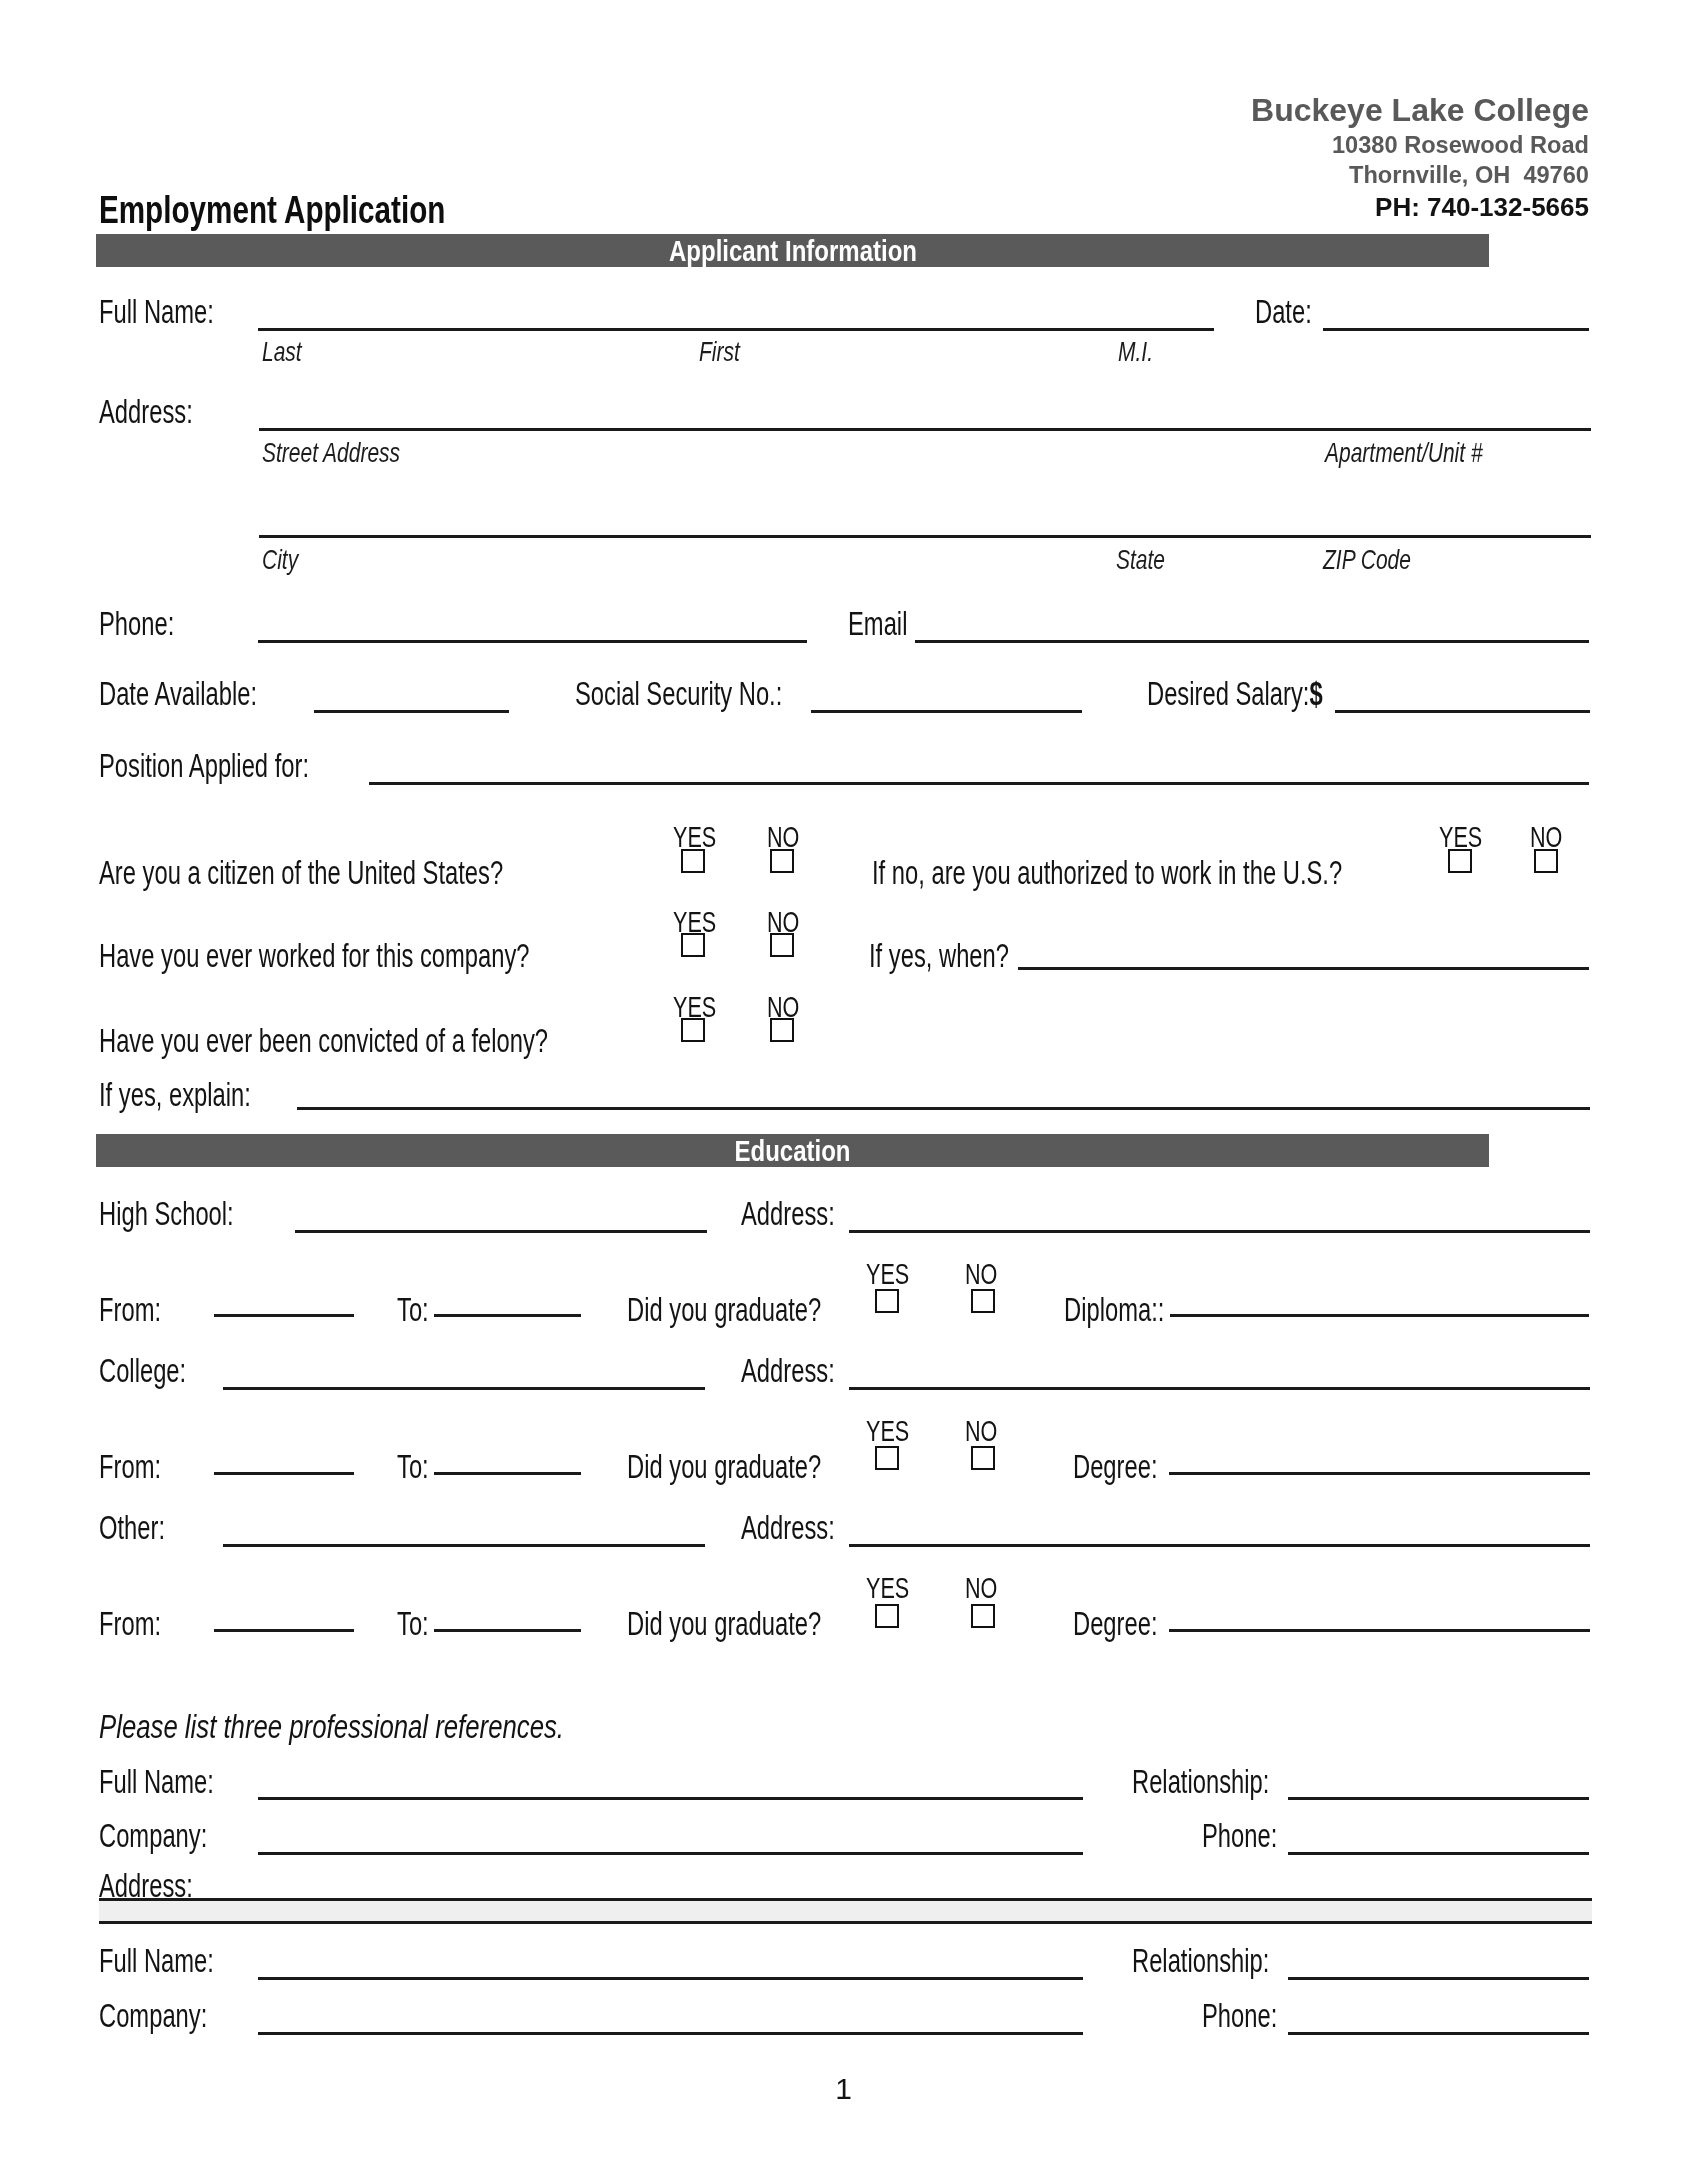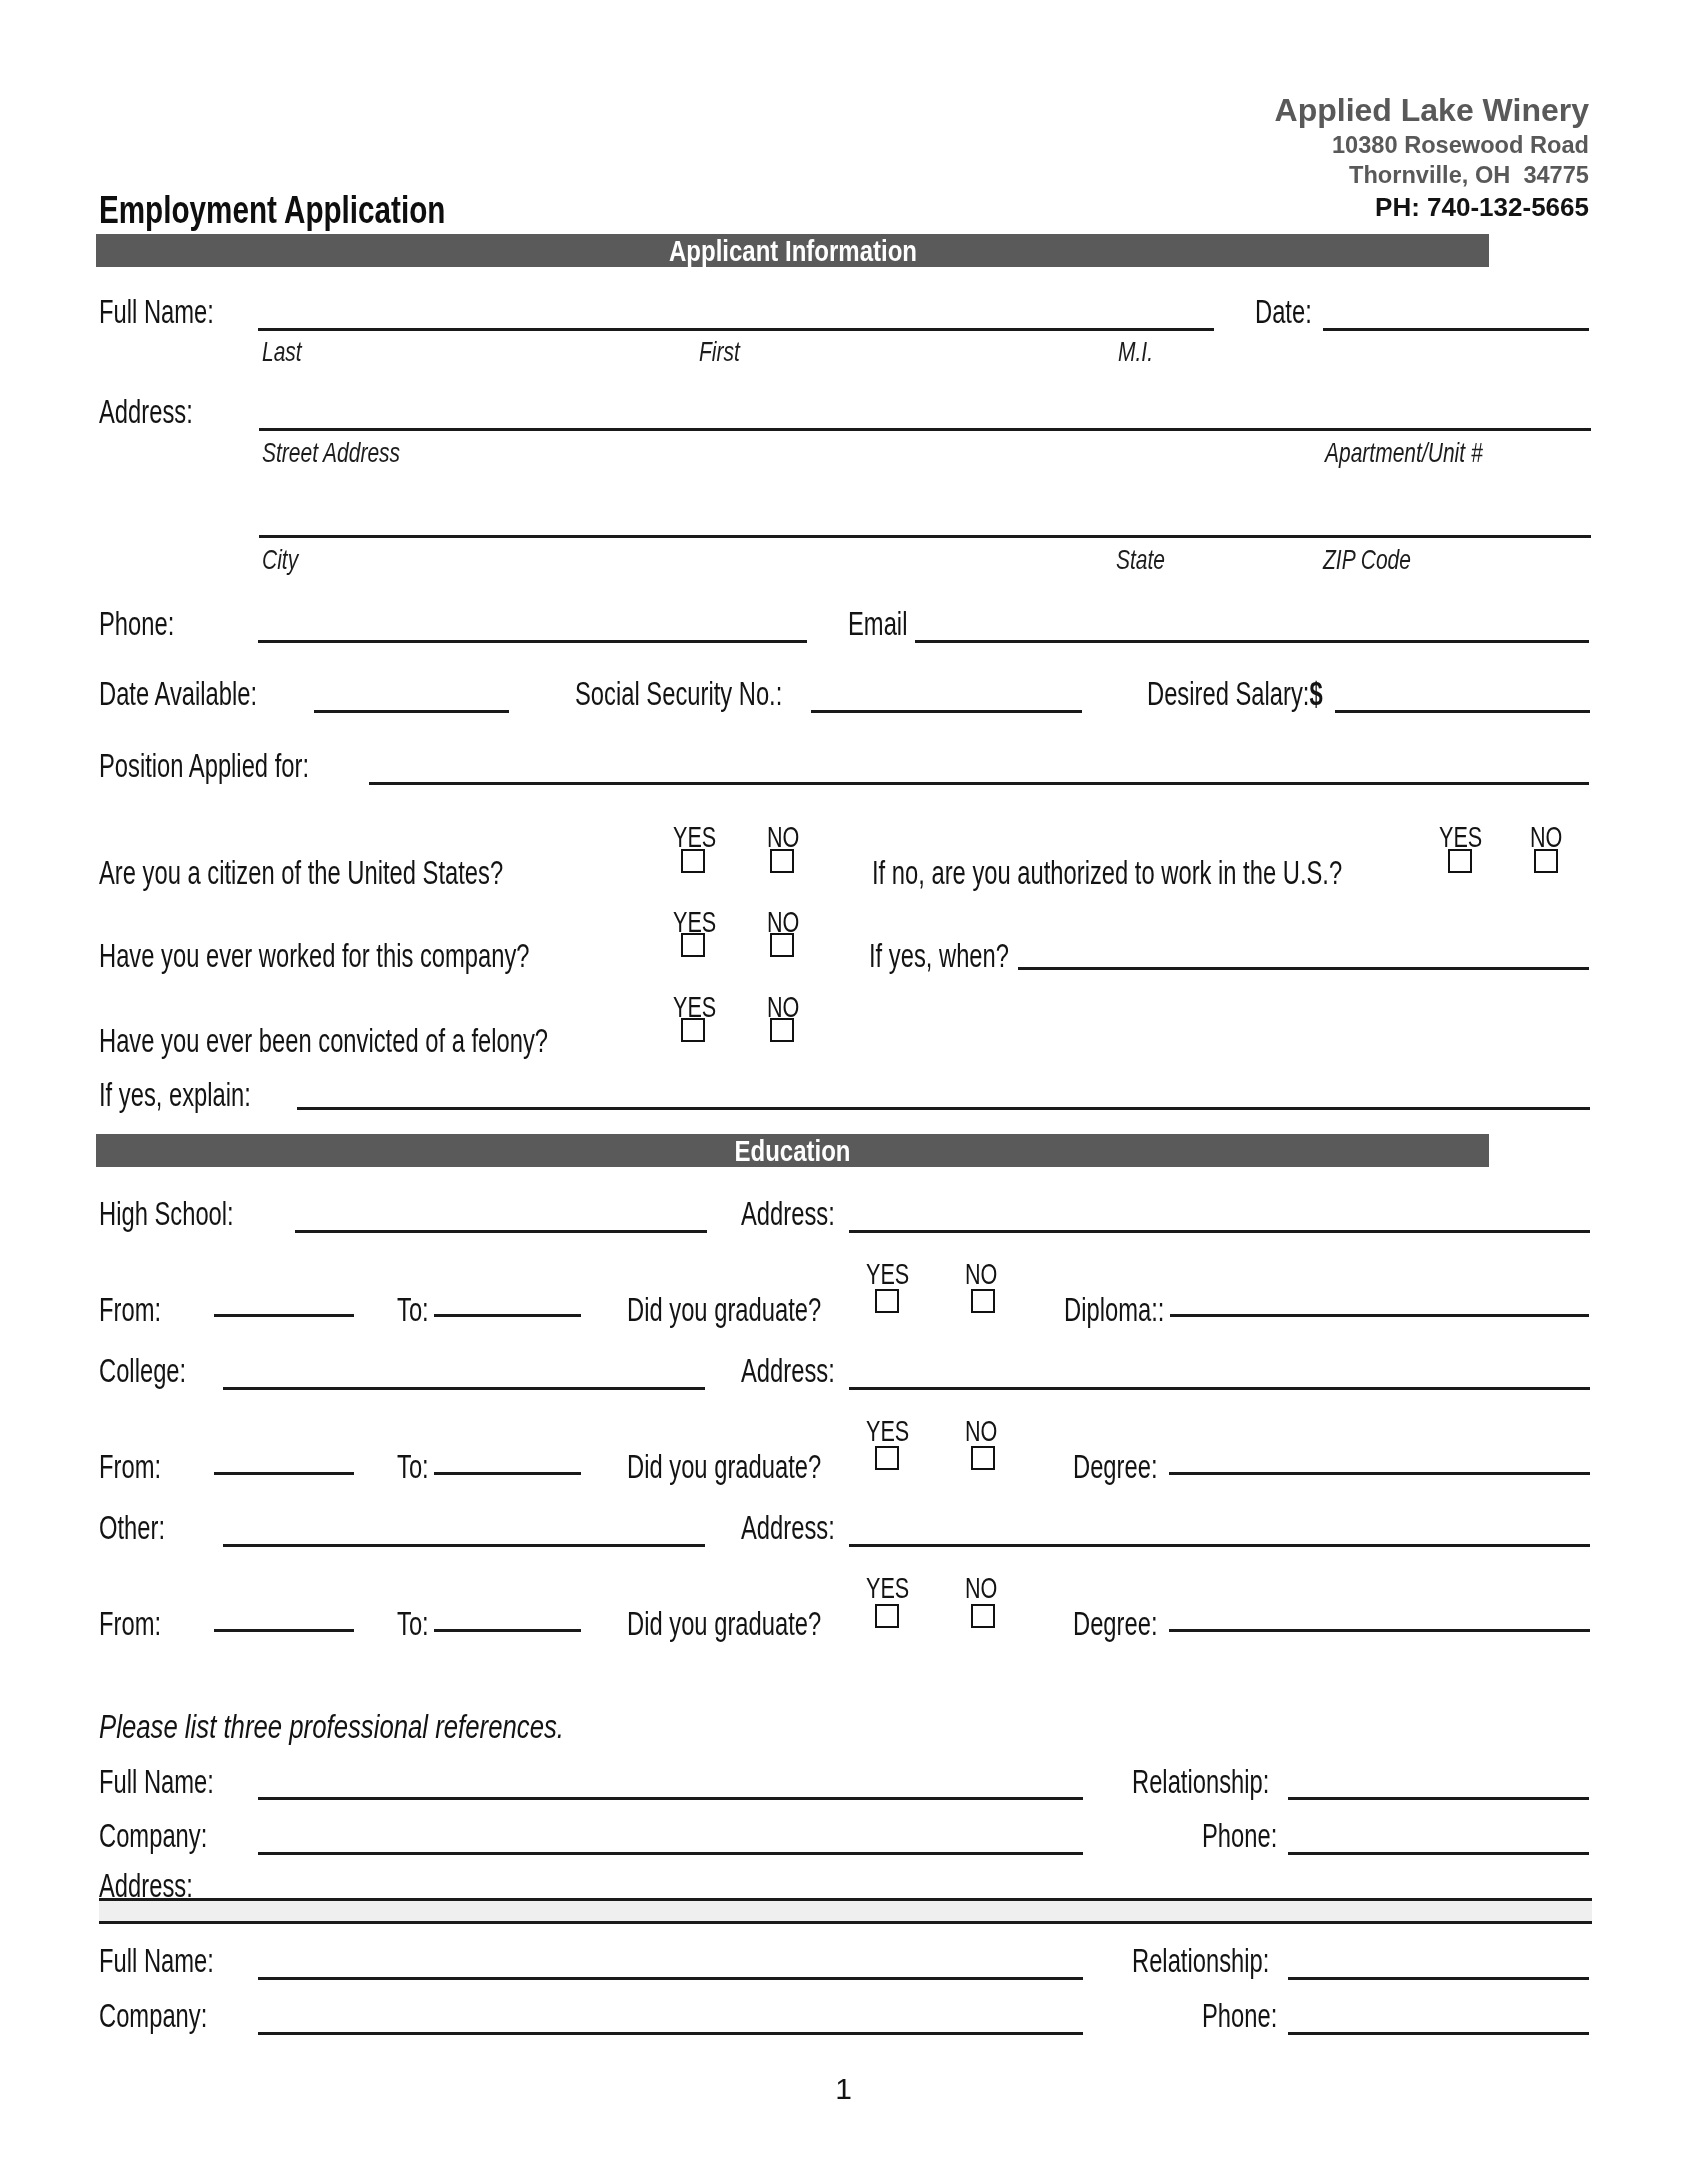"Applied Lake Winery" div.co-name { text: Applied Lake Winery -> Buckeye Lake College }
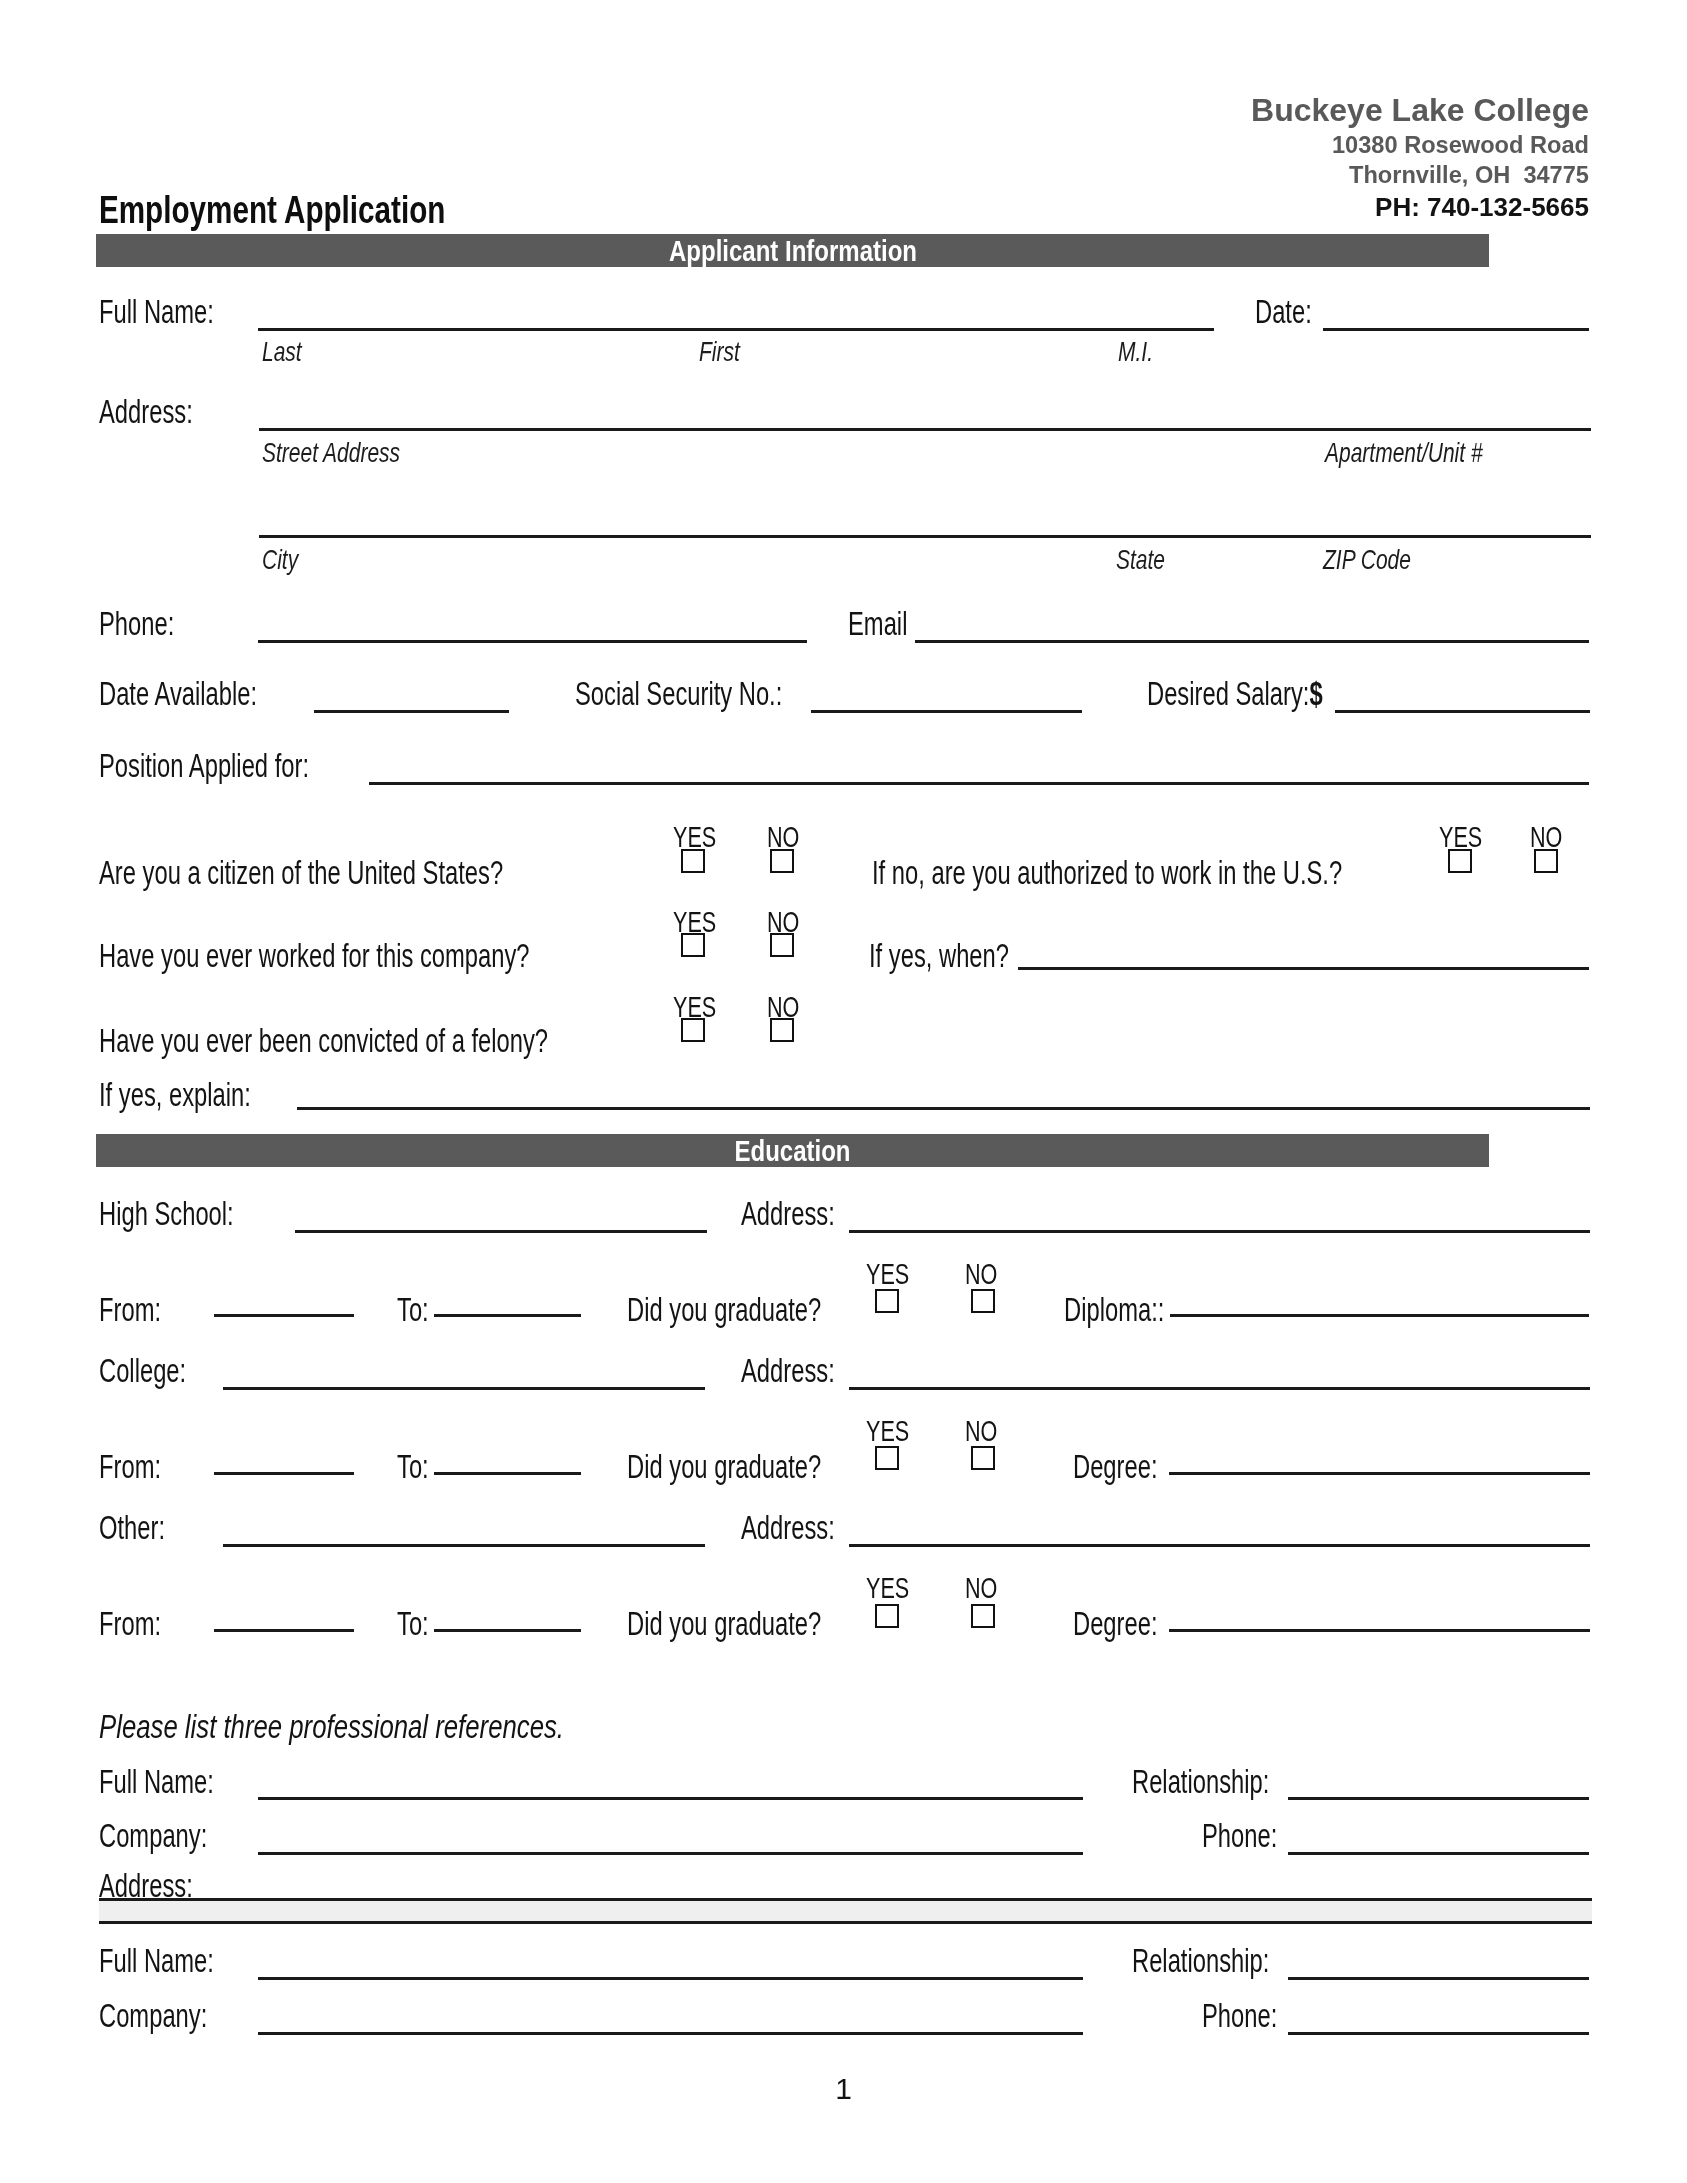"Thornville, OH 34775" div.co-addr { text: 34775 -> 49760 }
